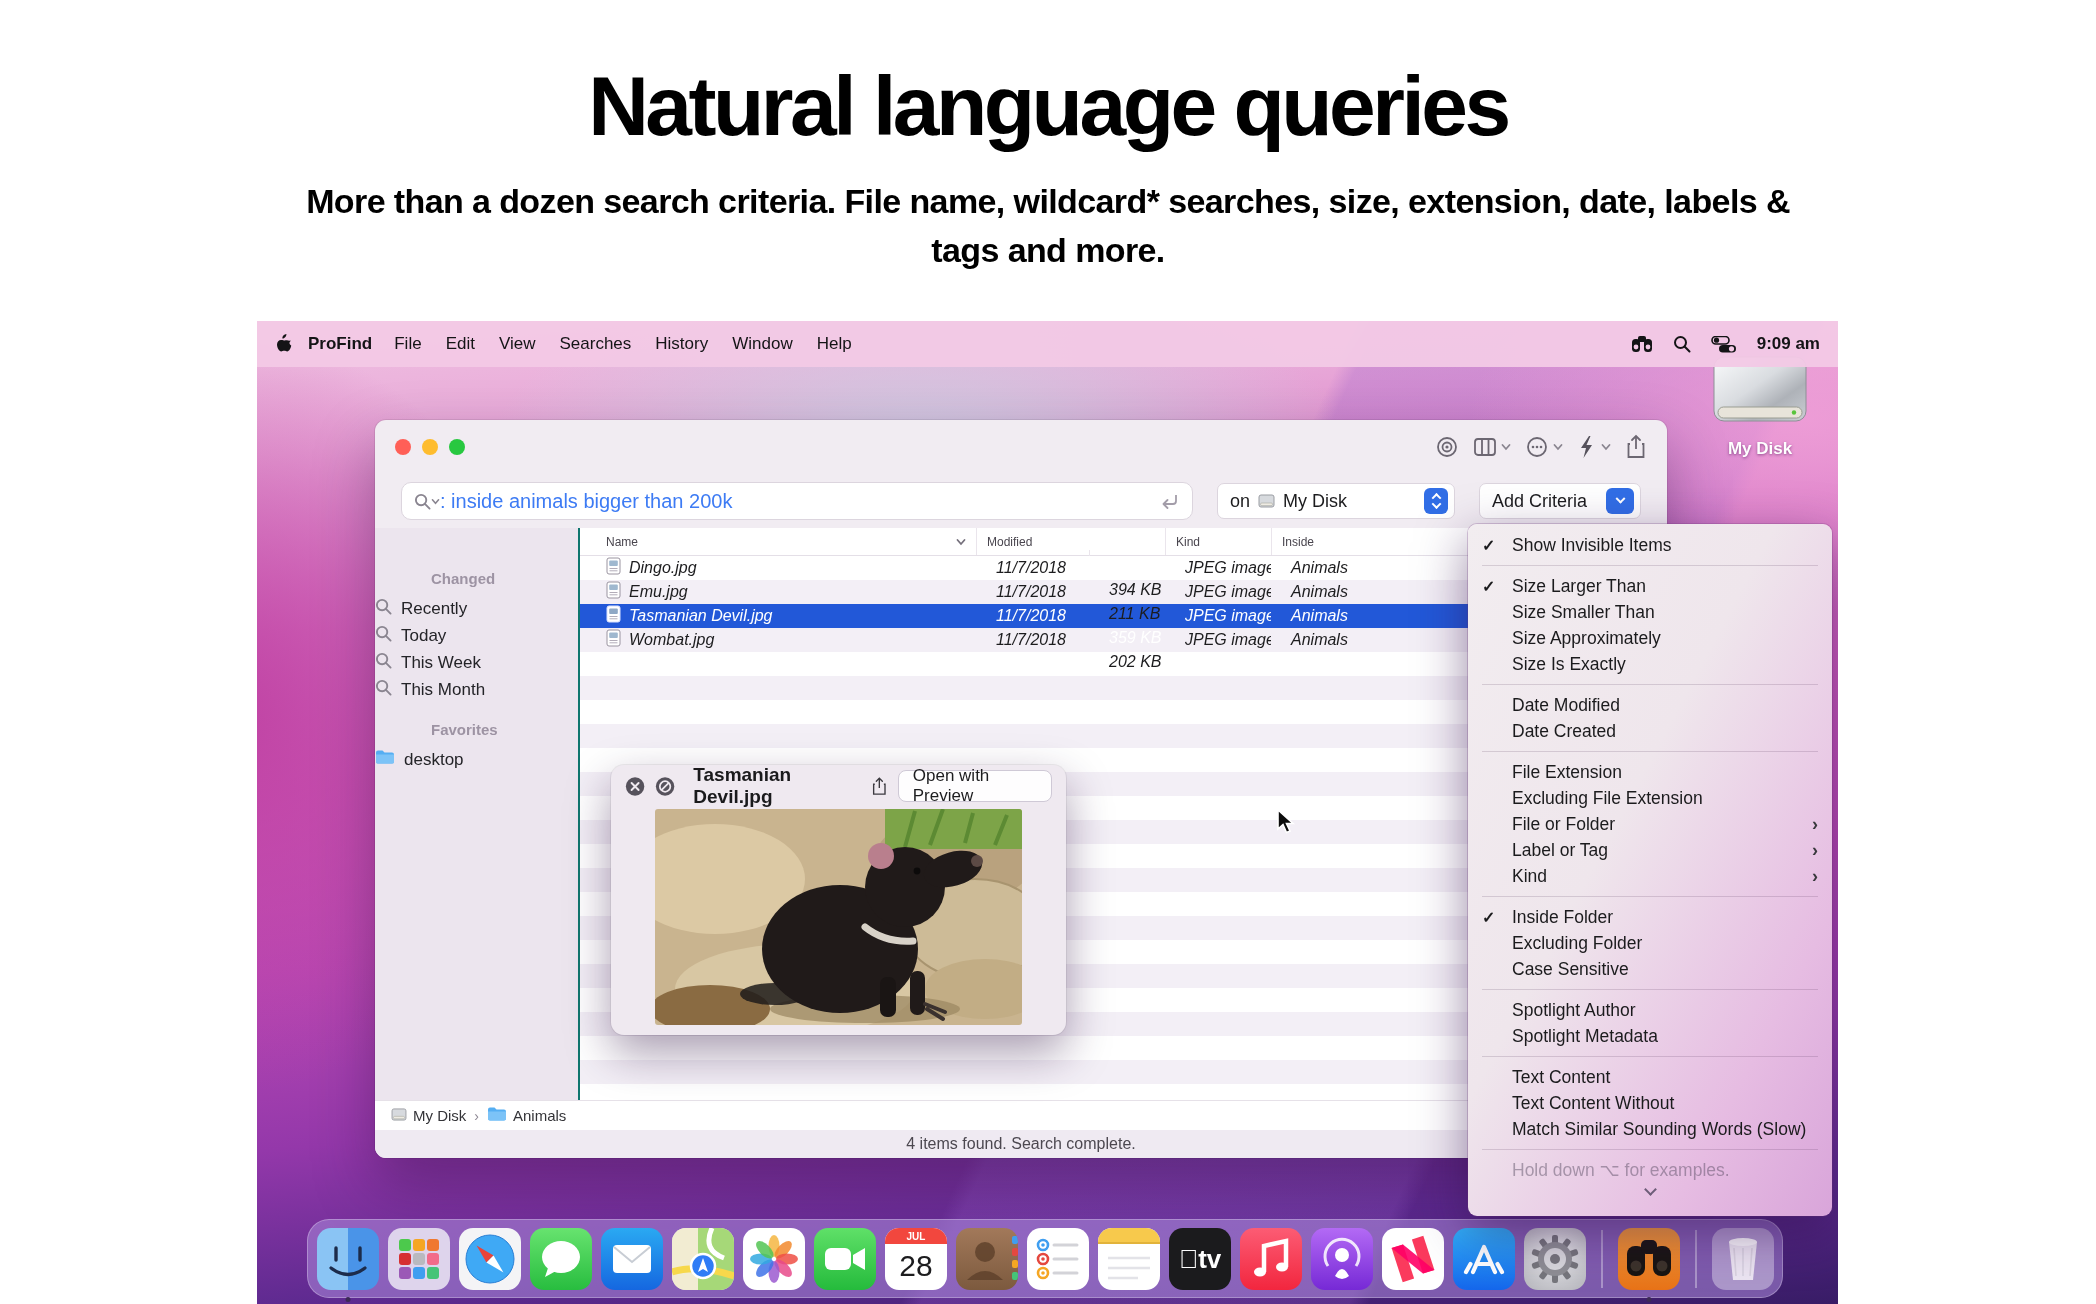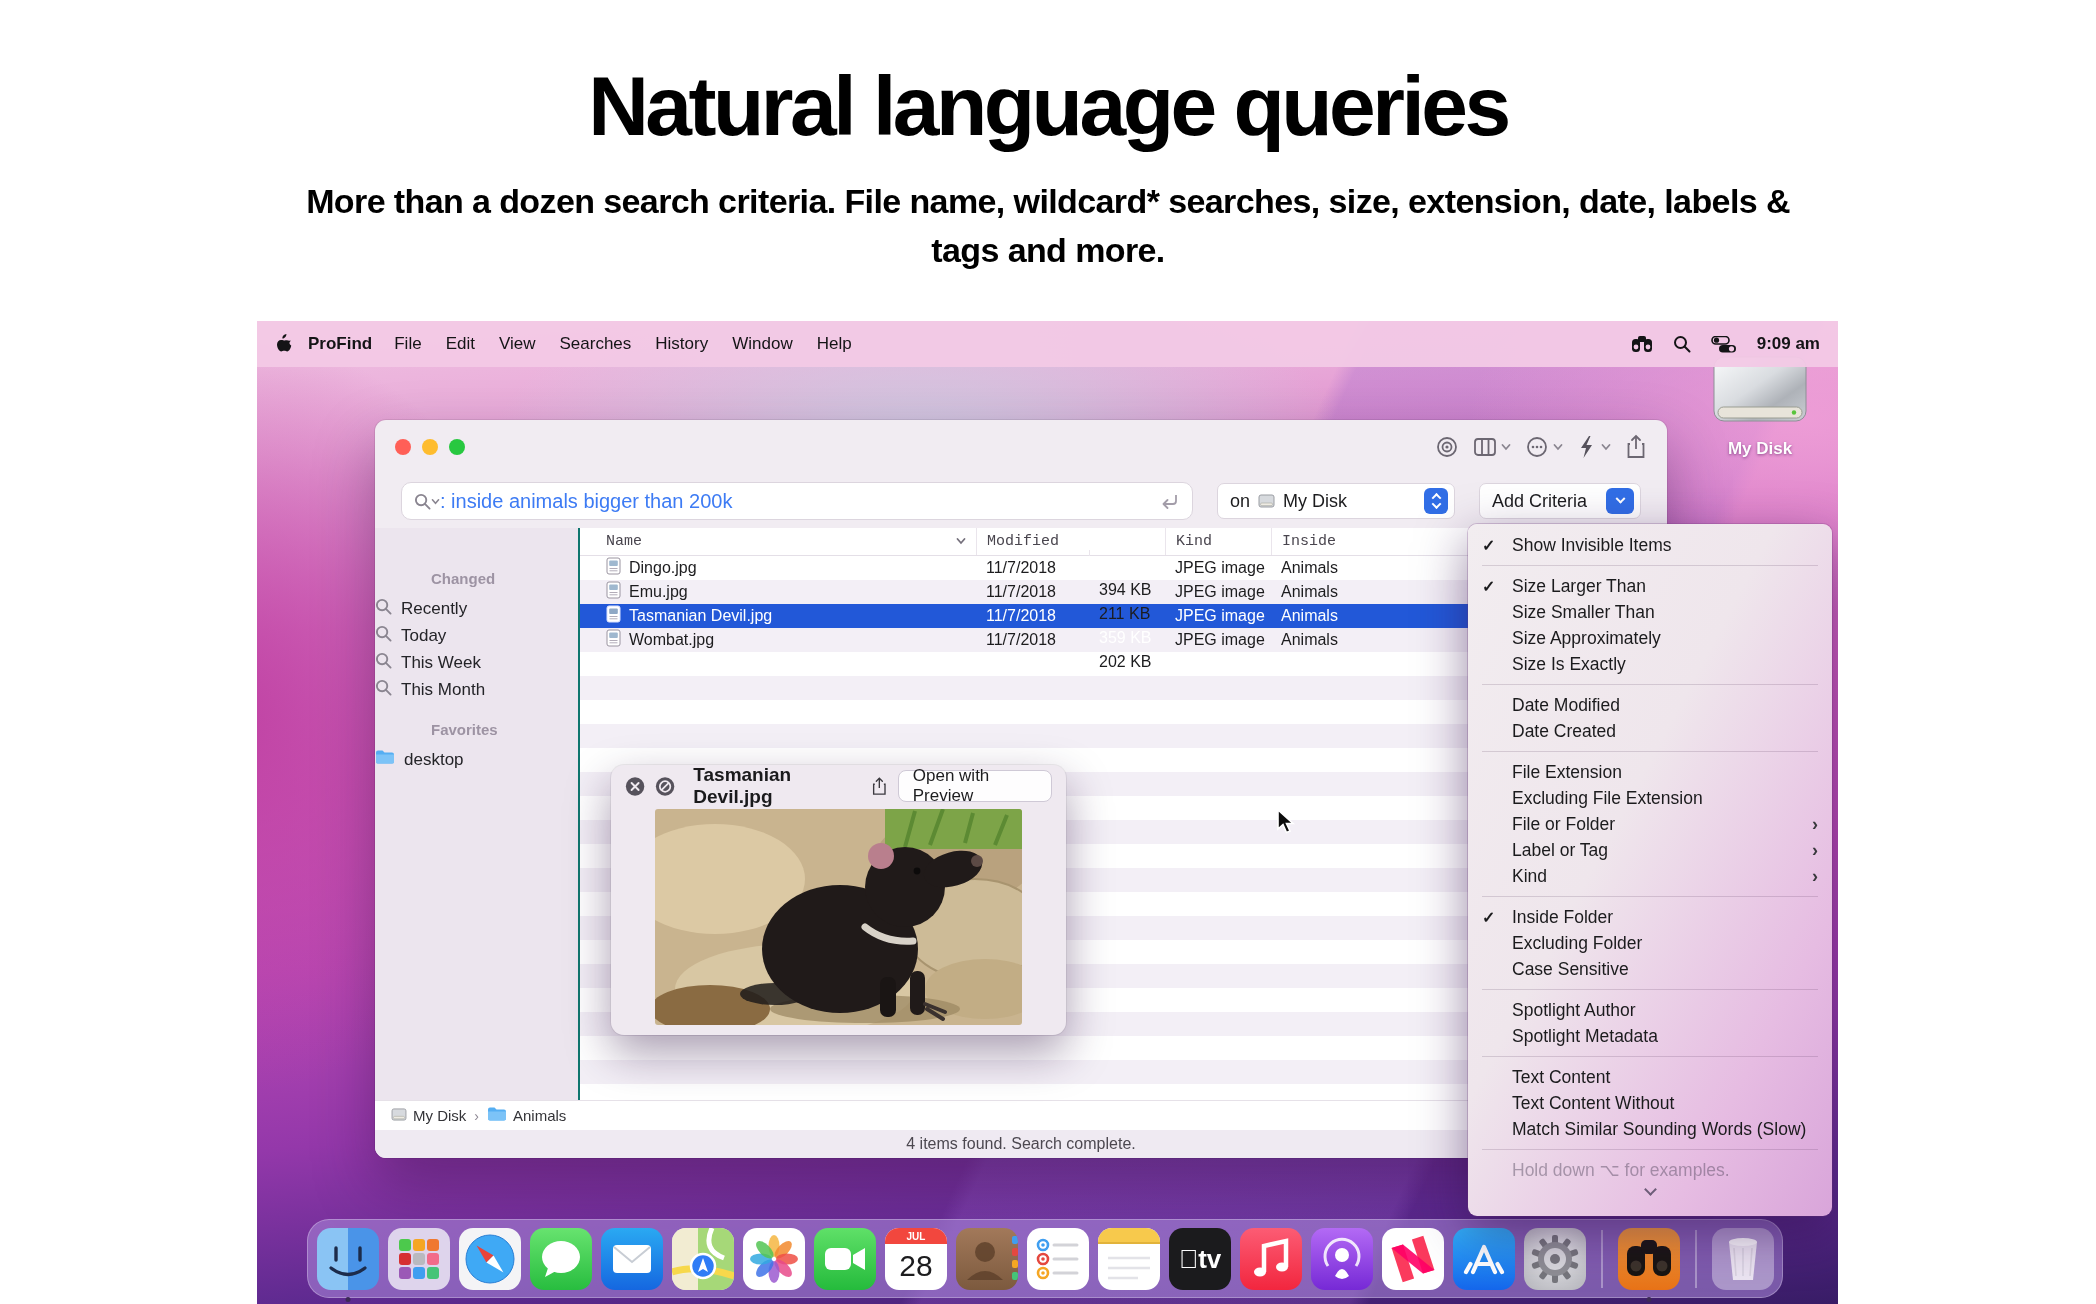"Name" .thead { font-family: Liberation Mono, monospace -> none; font-size: 15px -> 12px }
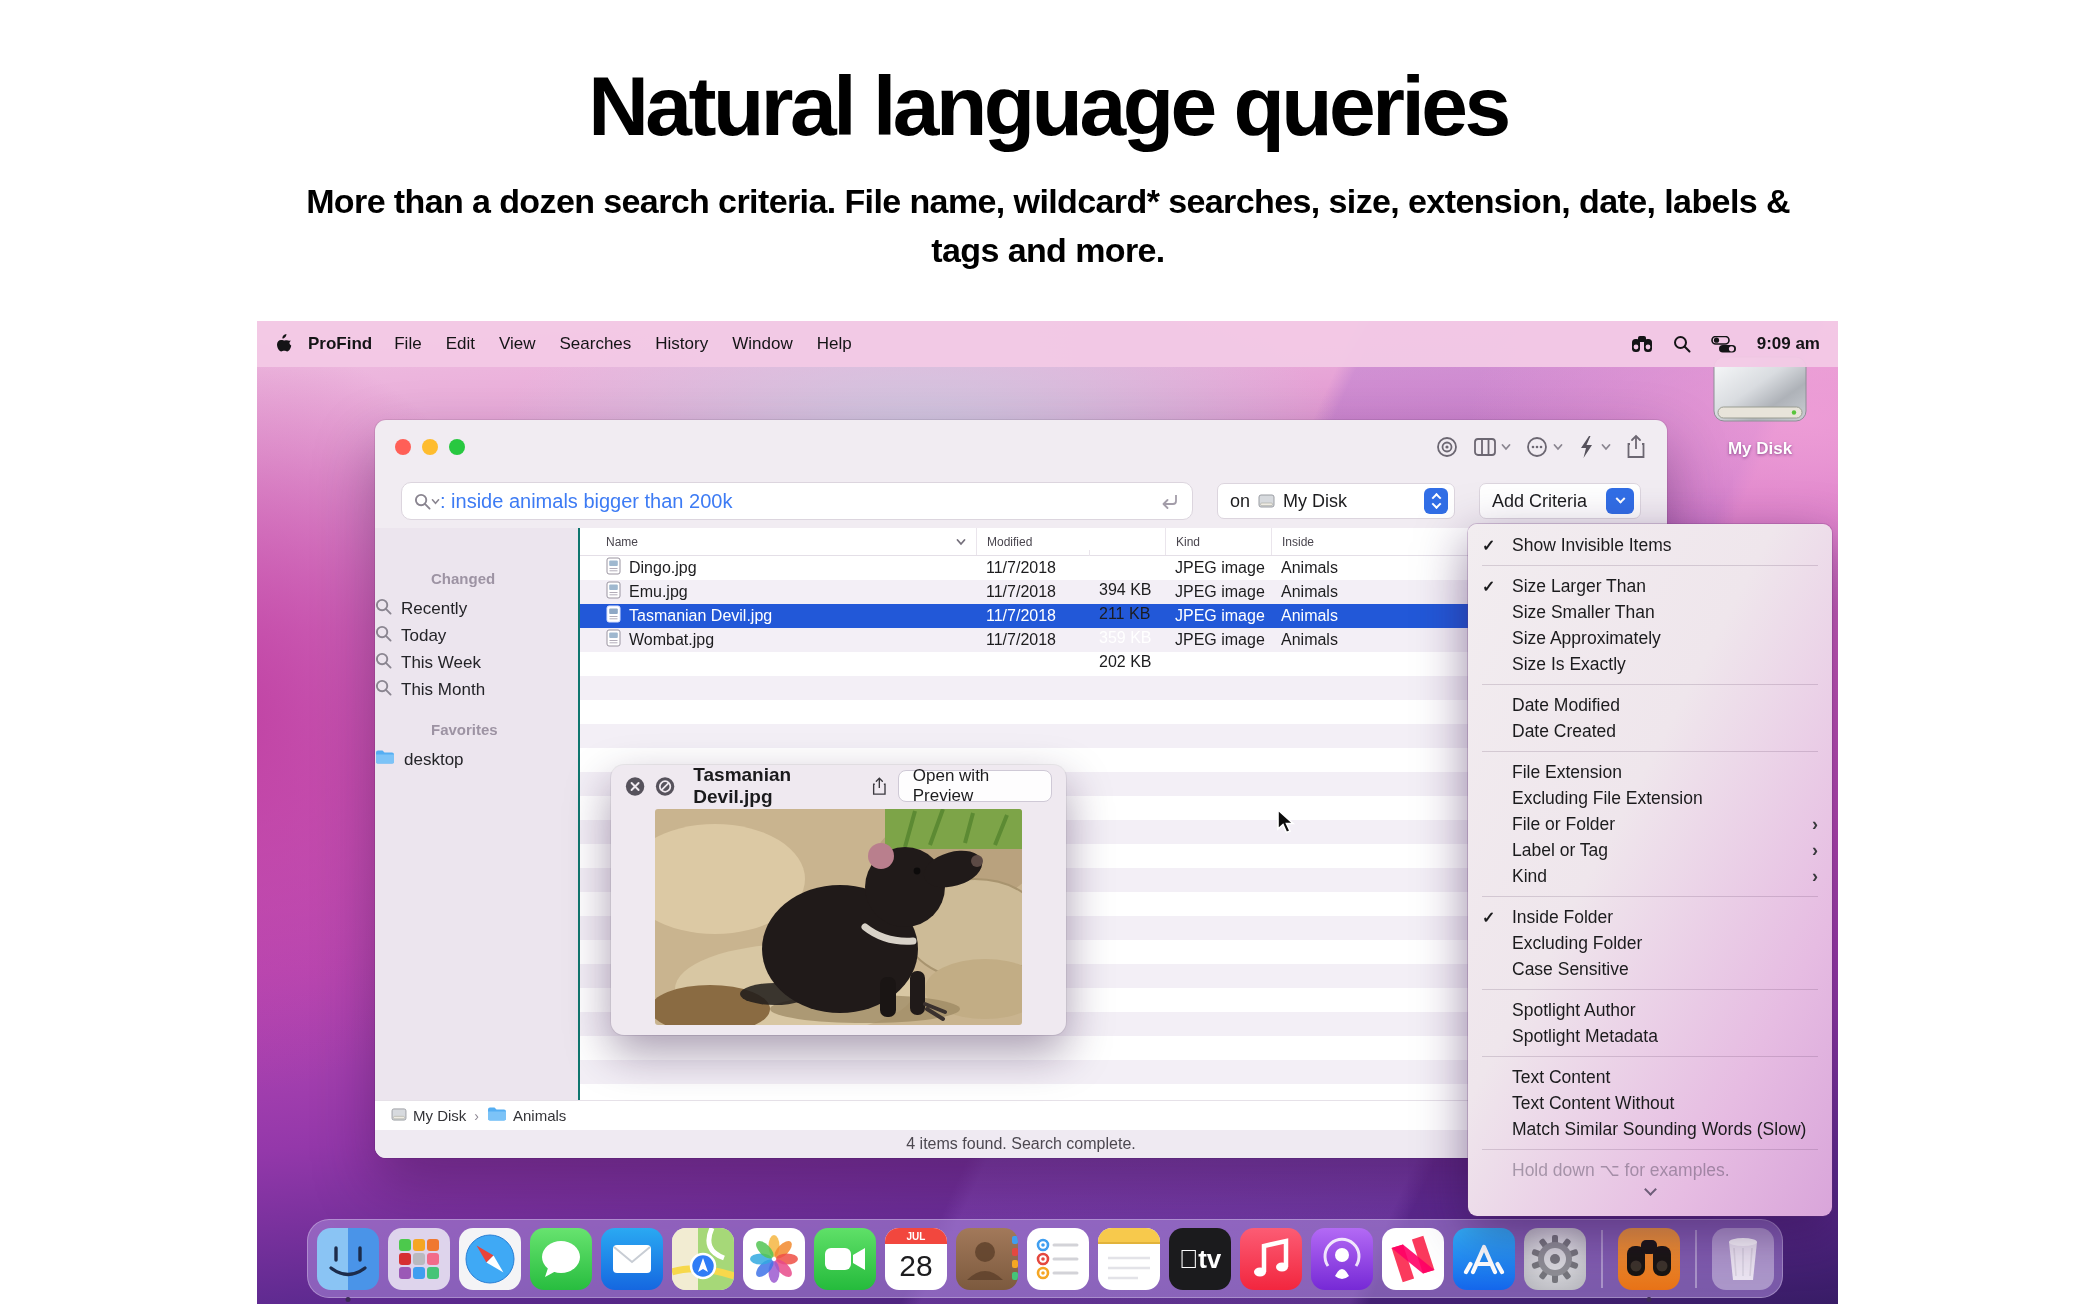"Dingo.jpg" .trow .c { font-style: none -> italic; padding: 0 10px -> 0 20px }
